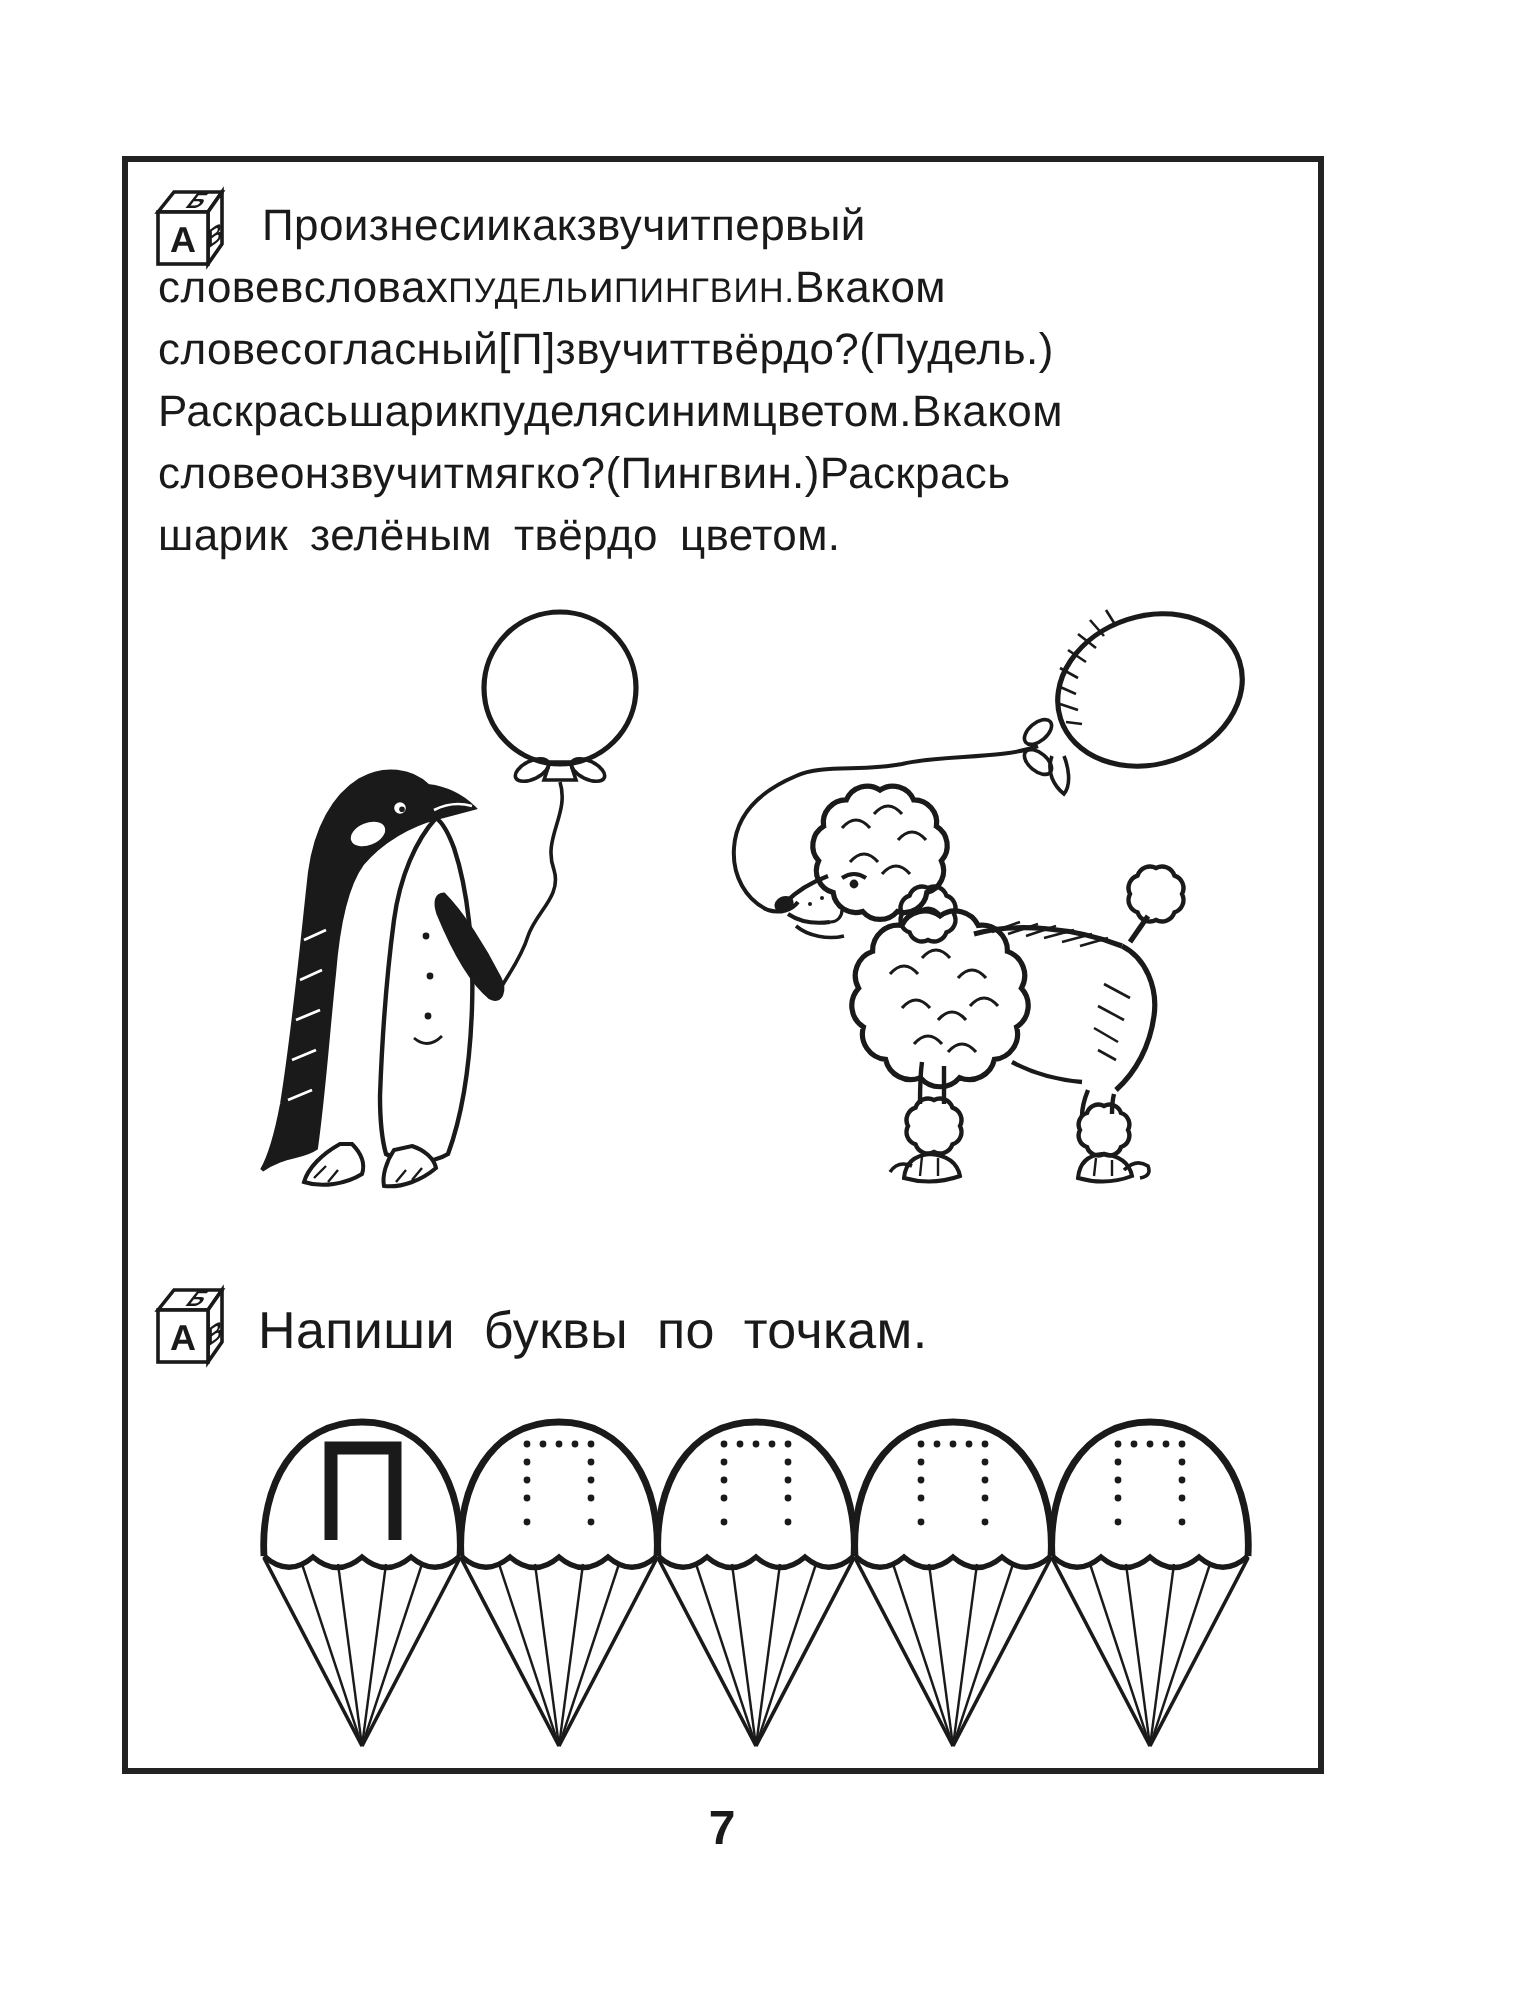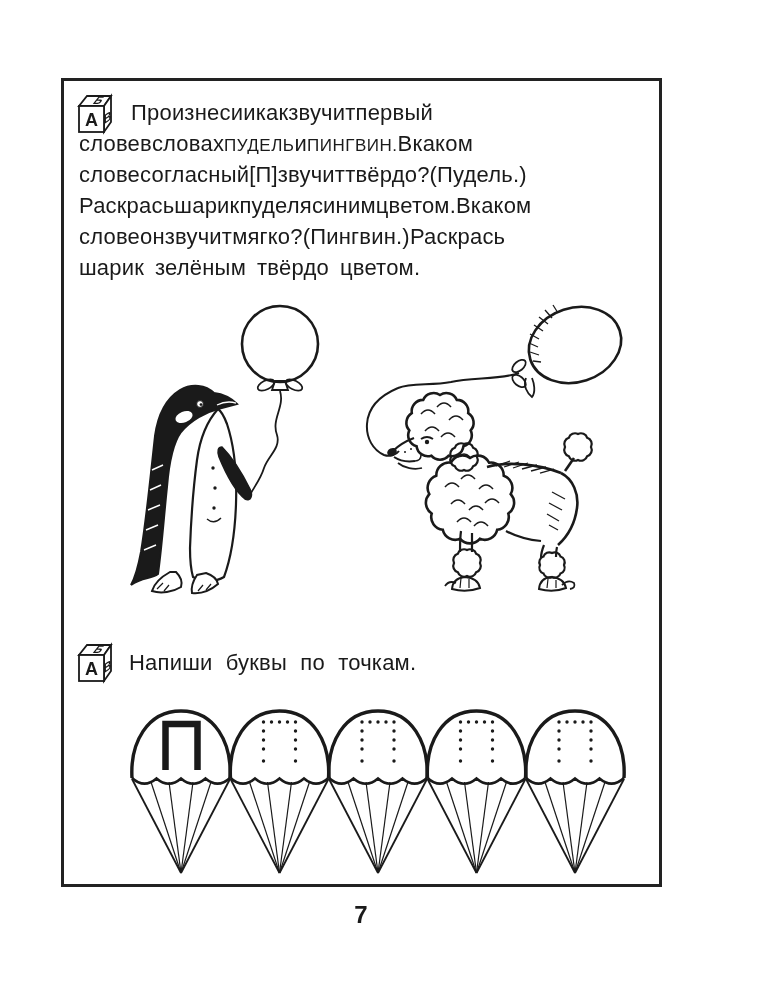"Напиши буквы по точкам." #task2-text { font-size: 22px -> 26px }
